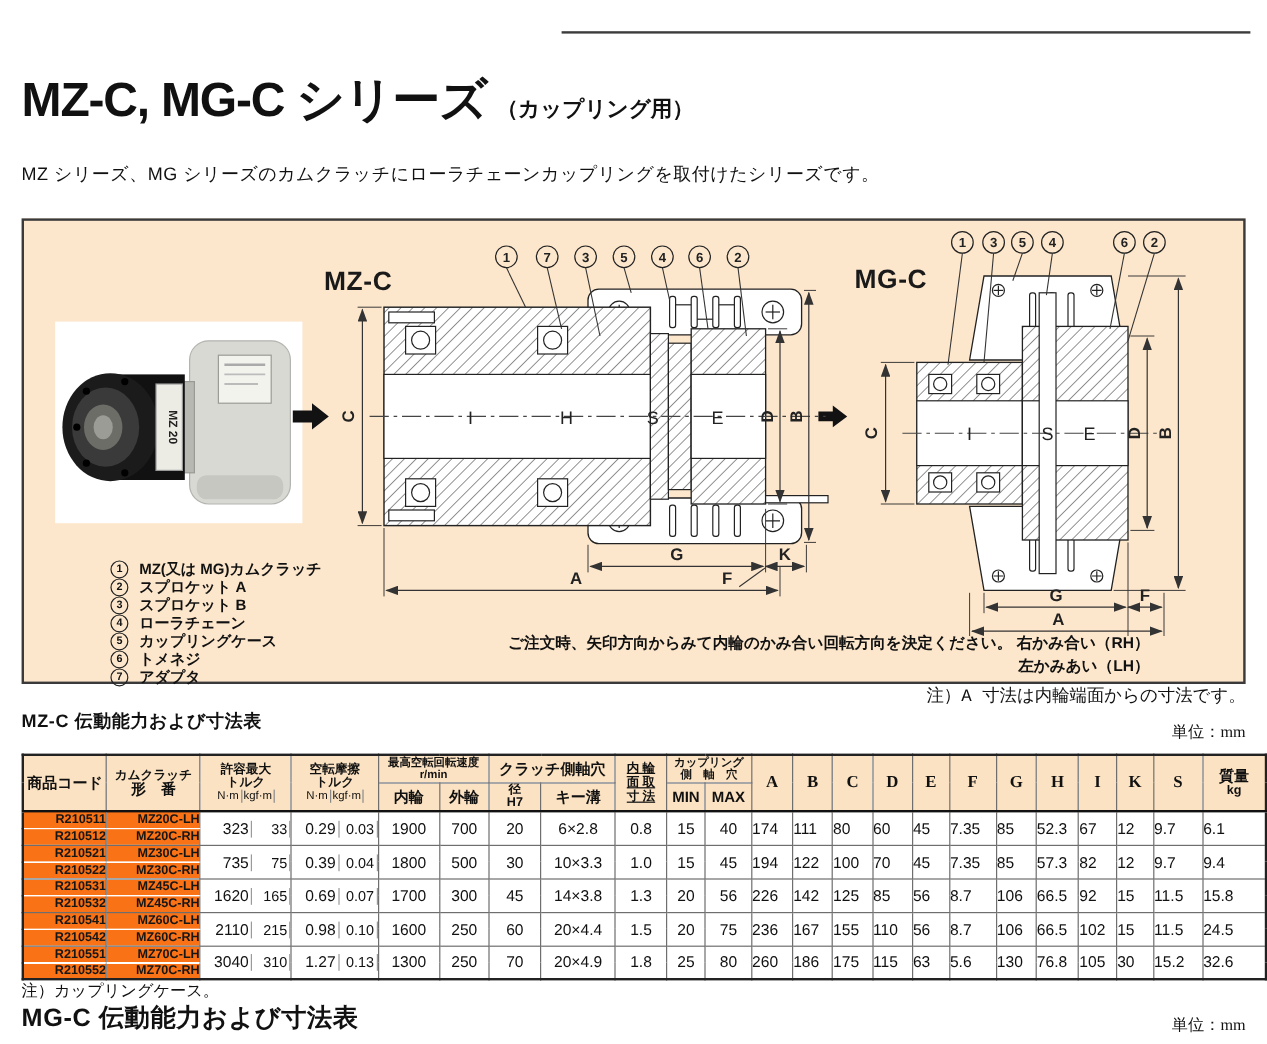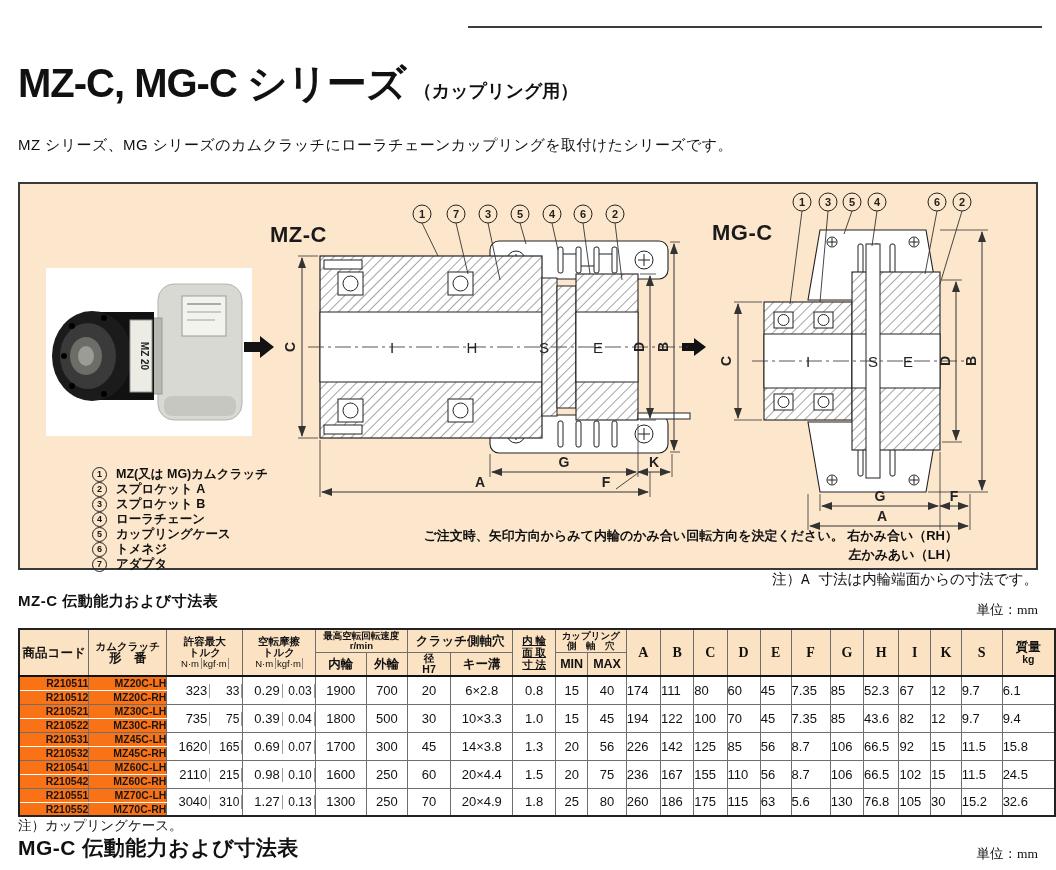"43.6" td.v { text: 43.6 -> 57.3 }
